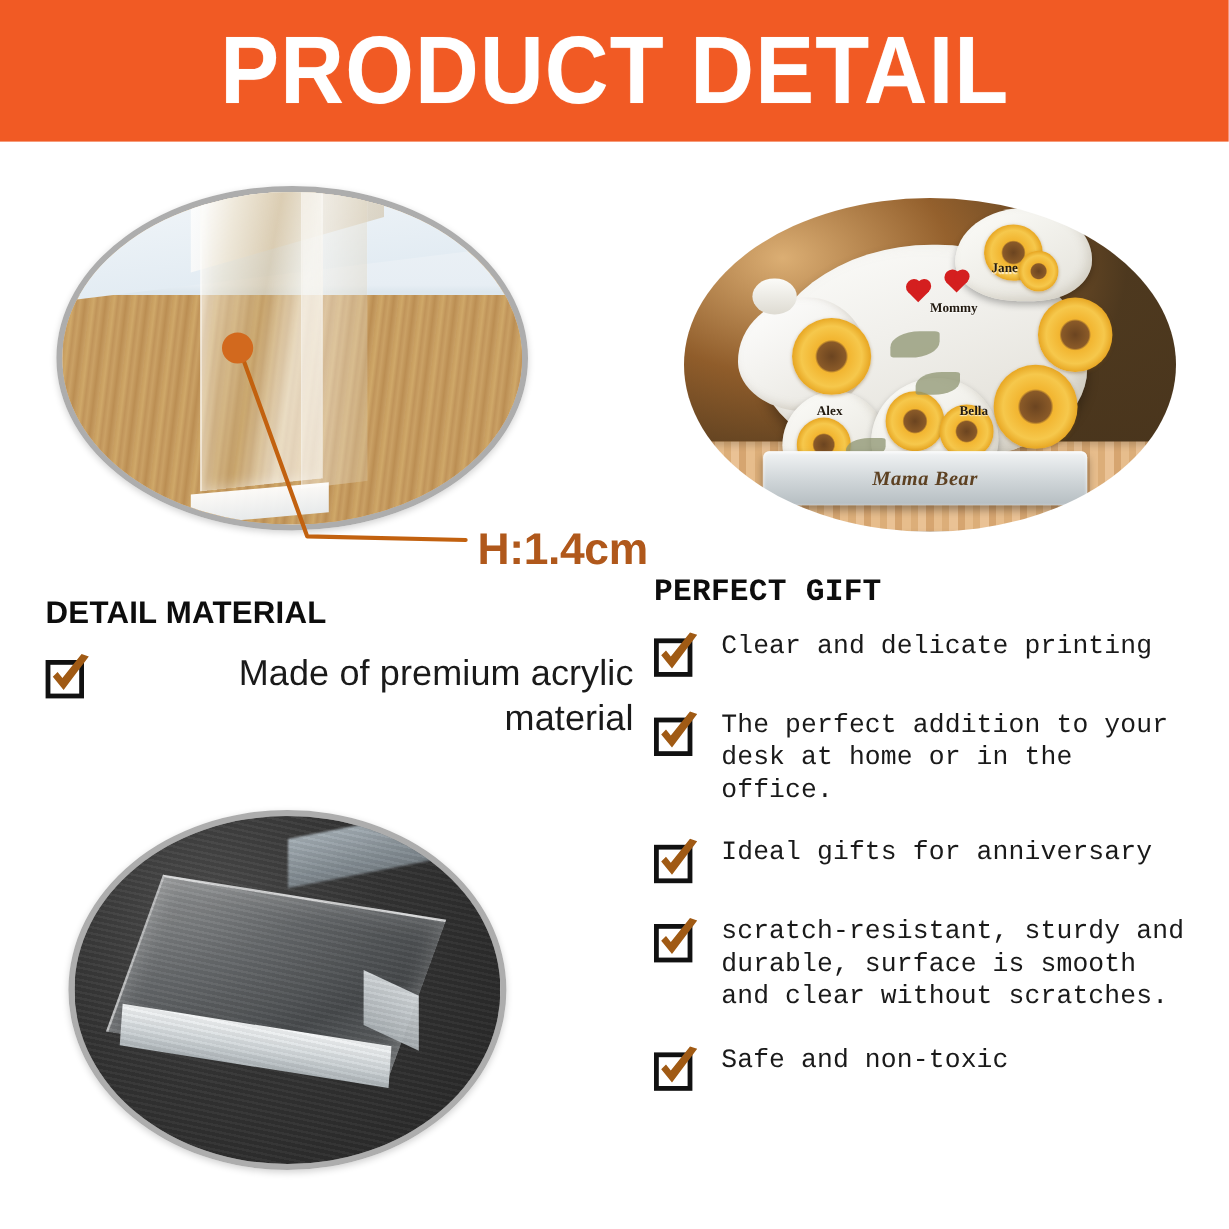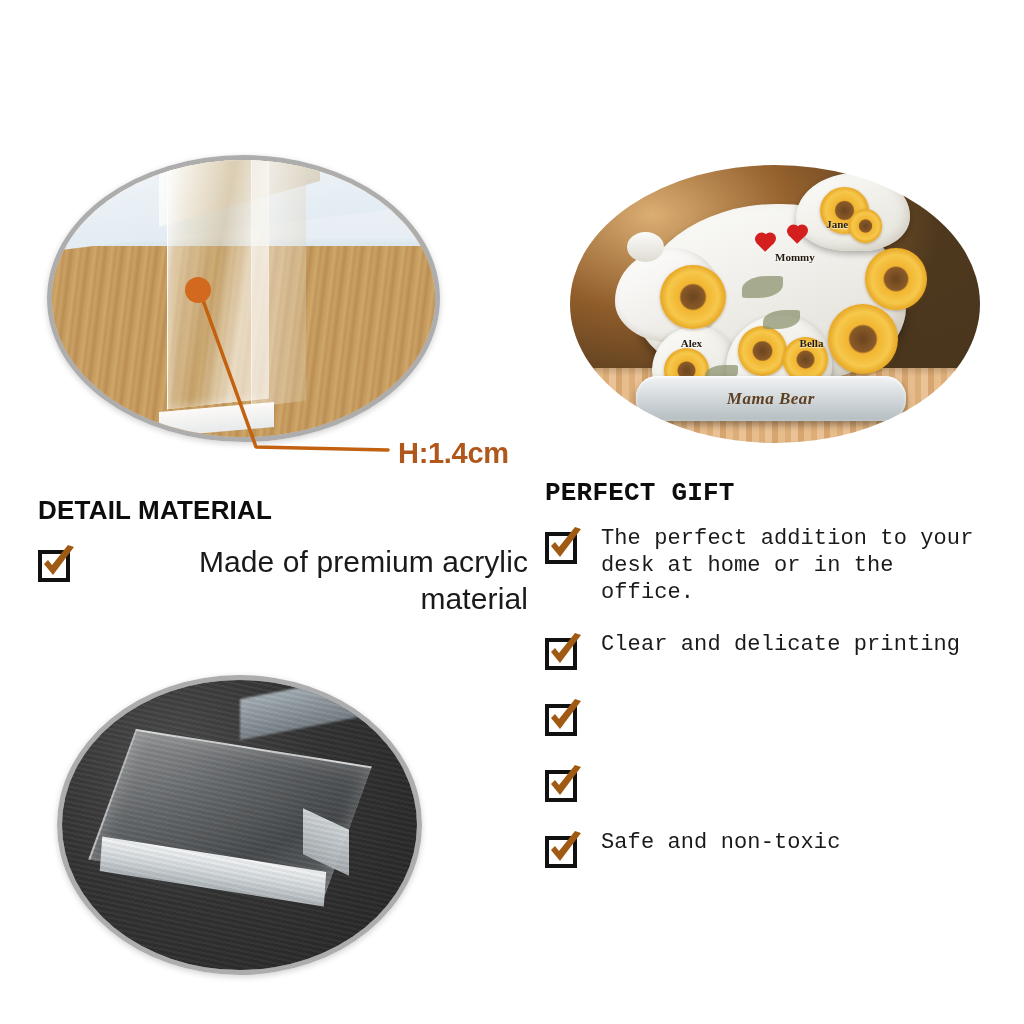"PRODUCT DETAIL" div.banner { html: none -> <div> <div>PRODUCT DETAIL</div> </div> }
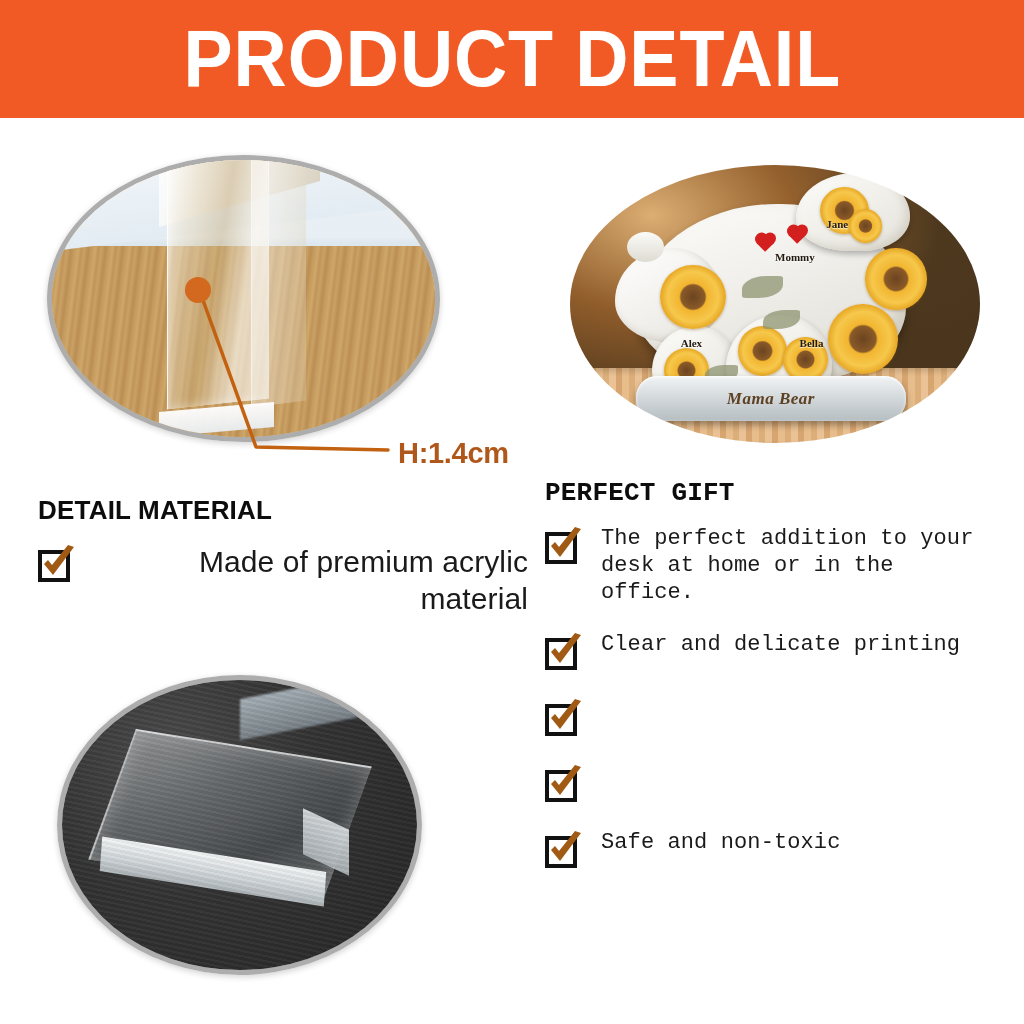"Mama Bear" .bear-base { border-radius: 21px -> 5px }
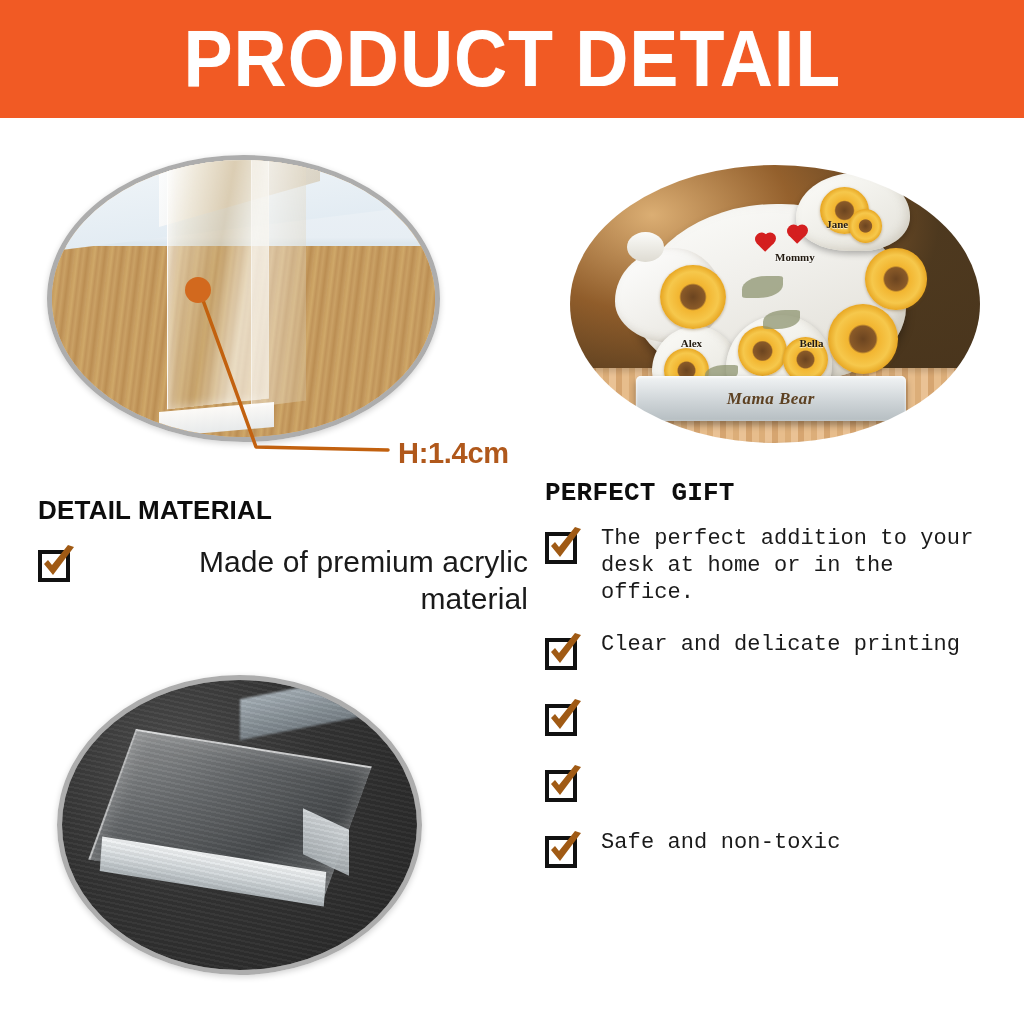"H:1.4cm" .callout-label { font-size: 29px -> 37px }
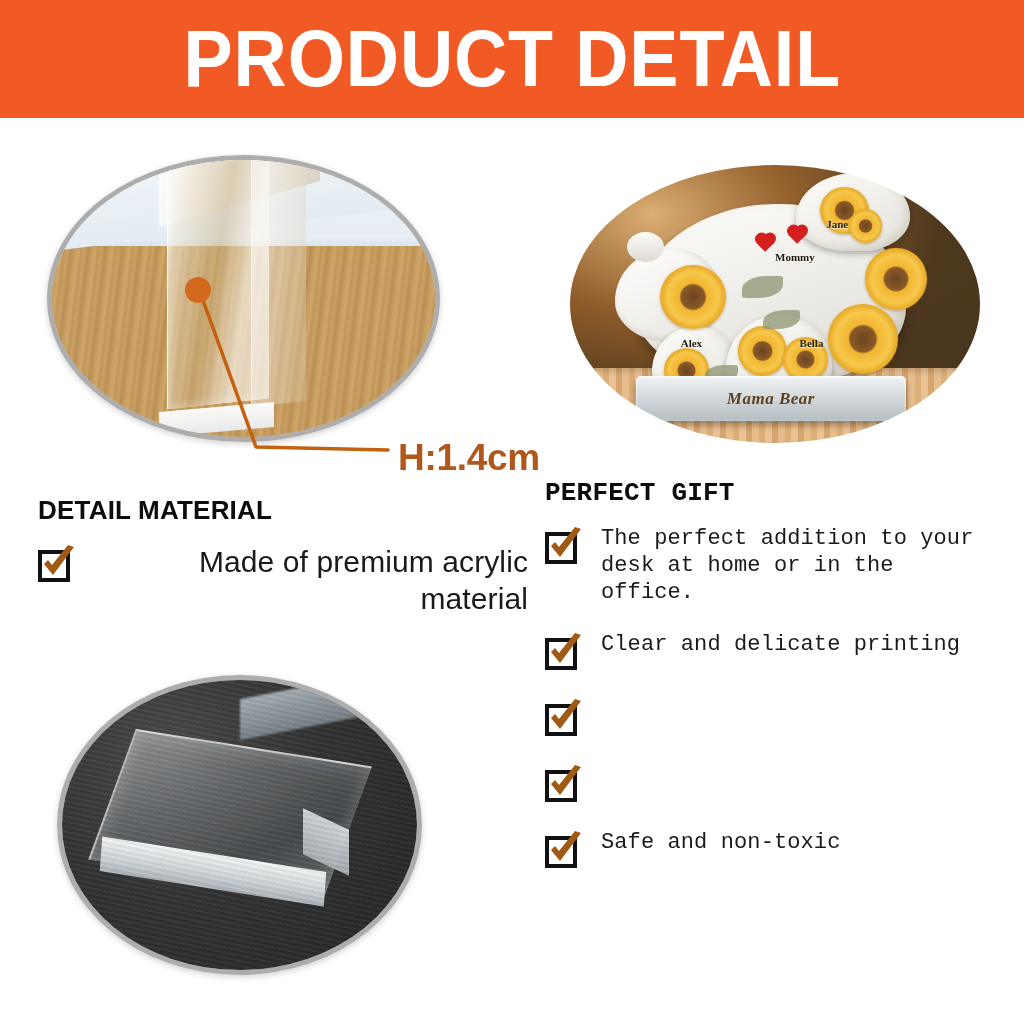"The perfect addition to your" li.feature-item { order: before "Clear and delicate printing" -> after "Clear and delicate printing" }
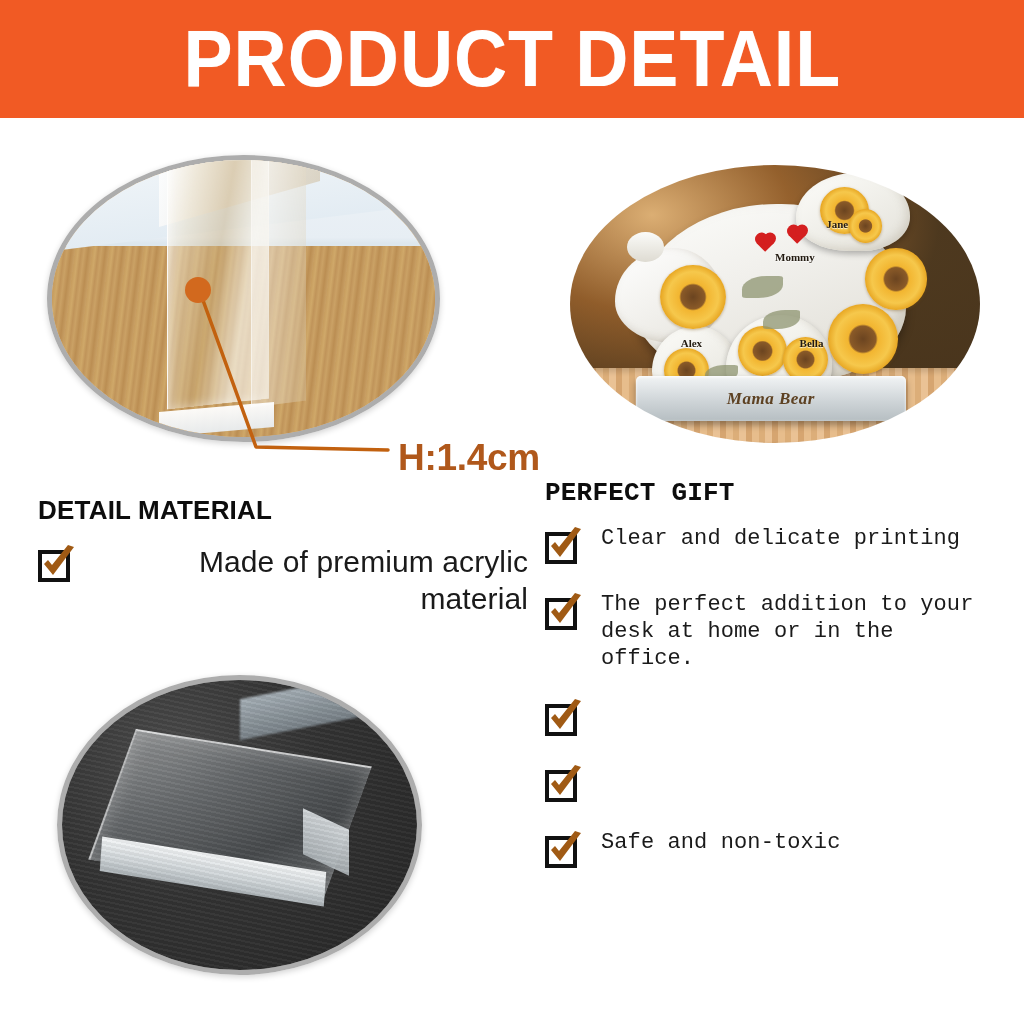"Ideal gifts for anniversary" span.feature-text { html: none -> <span>Ideal gifts for anniversary</span> }
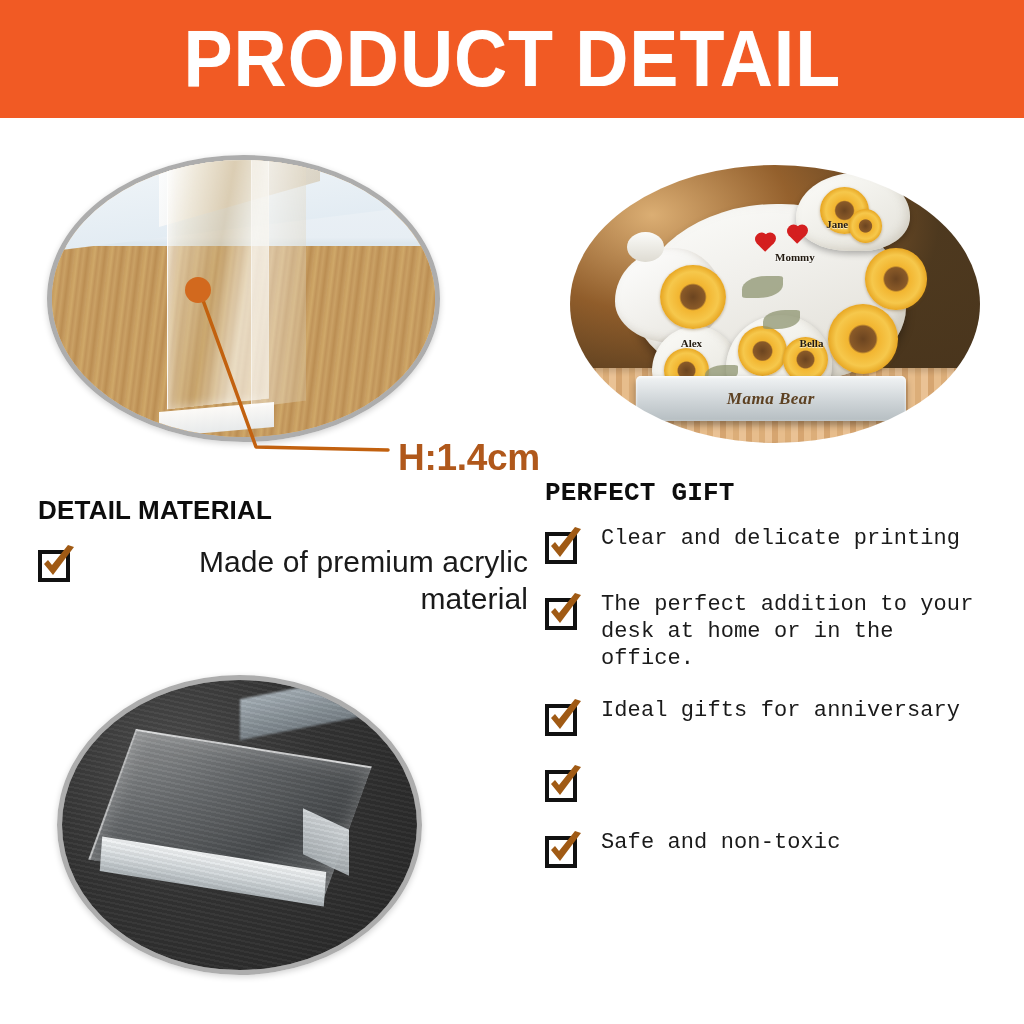"scratch-resistant, sturdy and durable," span.feature-text { html: none -> <span>scratch-resistant, sturdy and durable, surface is smooth and clear without scratches.</span> }
